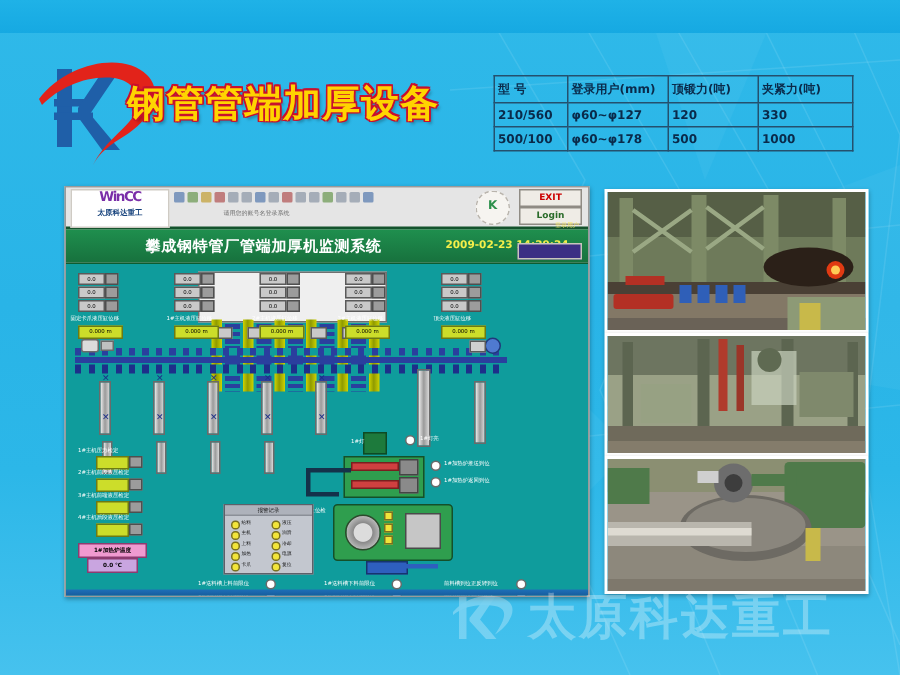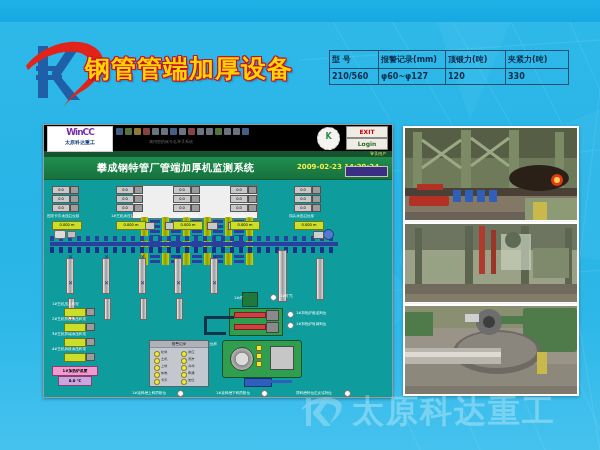"报警记录(mm)" th.c1 { text: 报警记录 -> 登录用户 }
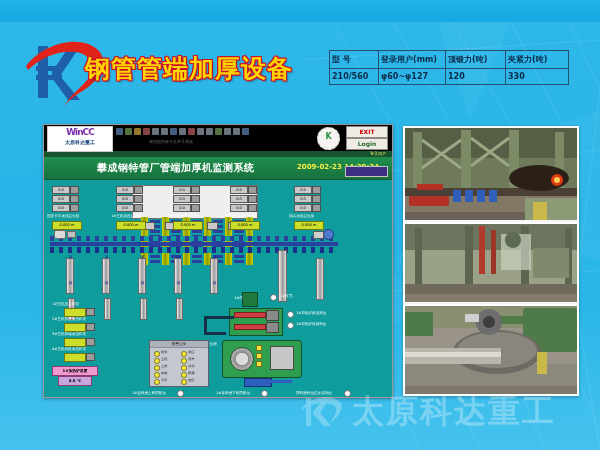"500/100" tr { html: none -> <tr> <td>500/100</td> <td>φ60~φ178</td> <td>500</td> <td>1000</td> </tr> }
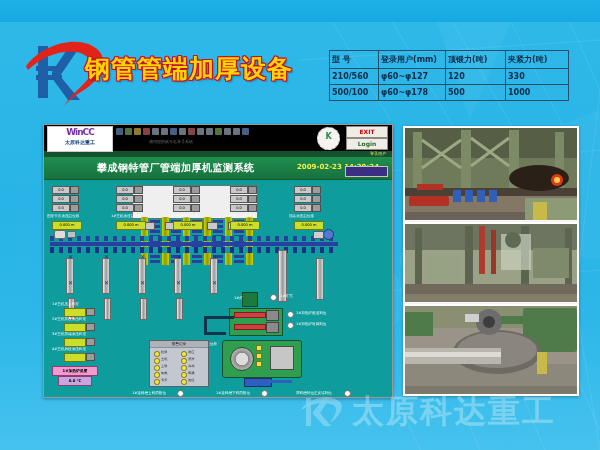"WinCC" .hmi-toolbar { background: #000000 -> #e5e5e5; border-bottom: 6px solid #14532d -> 2px solid #14532d }
